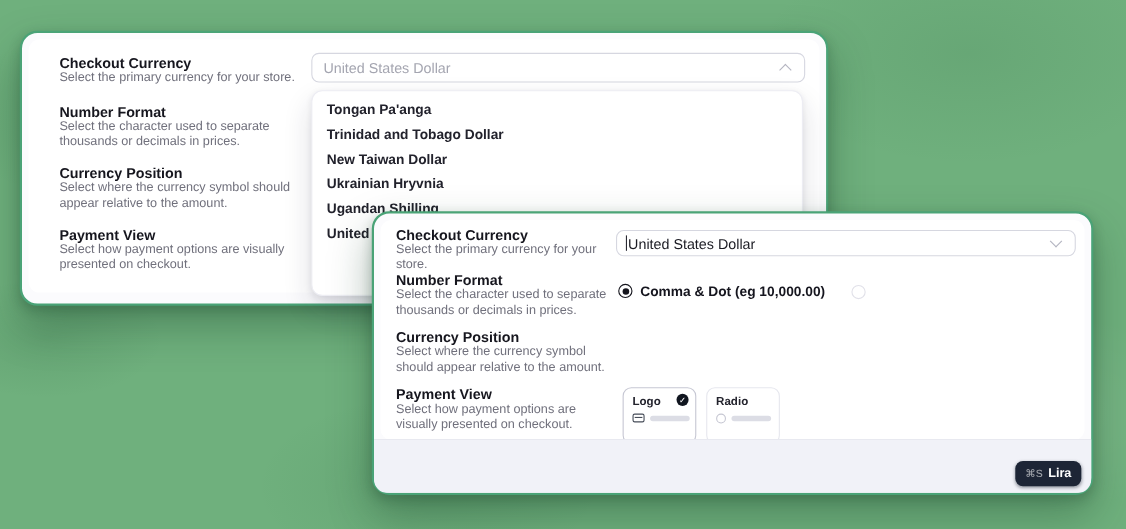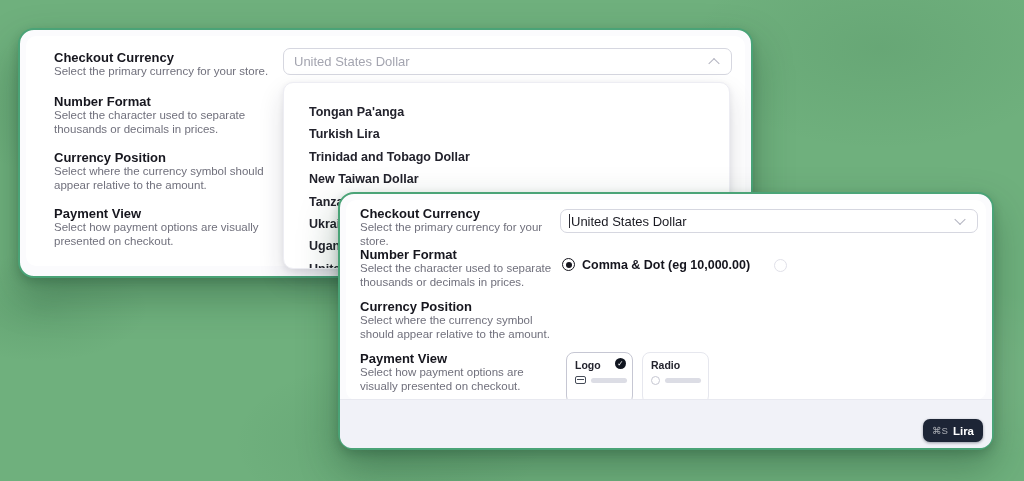"Tongan Pa'anga" .dropdown ul { margin: 12px -> 0 }
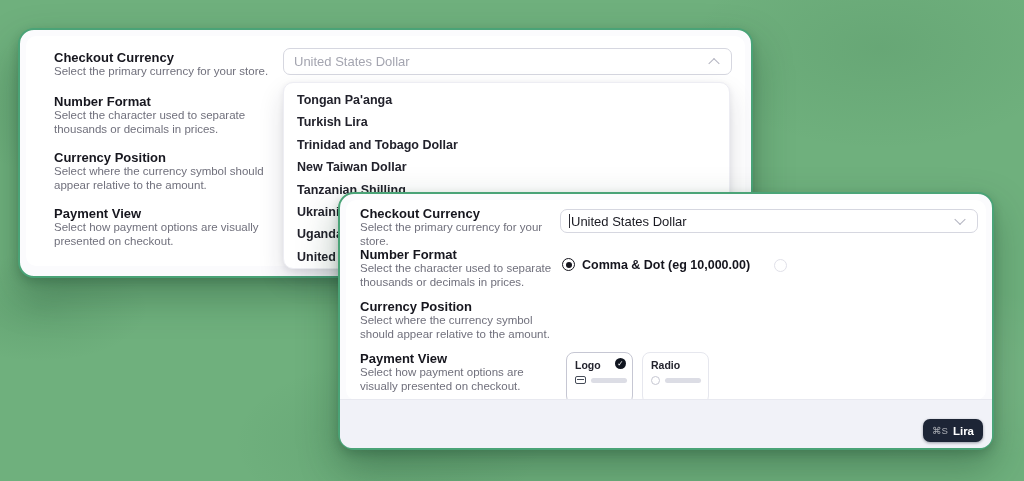"Turkish Lira" li { html: <li>Turkish Lira</li> -> none }
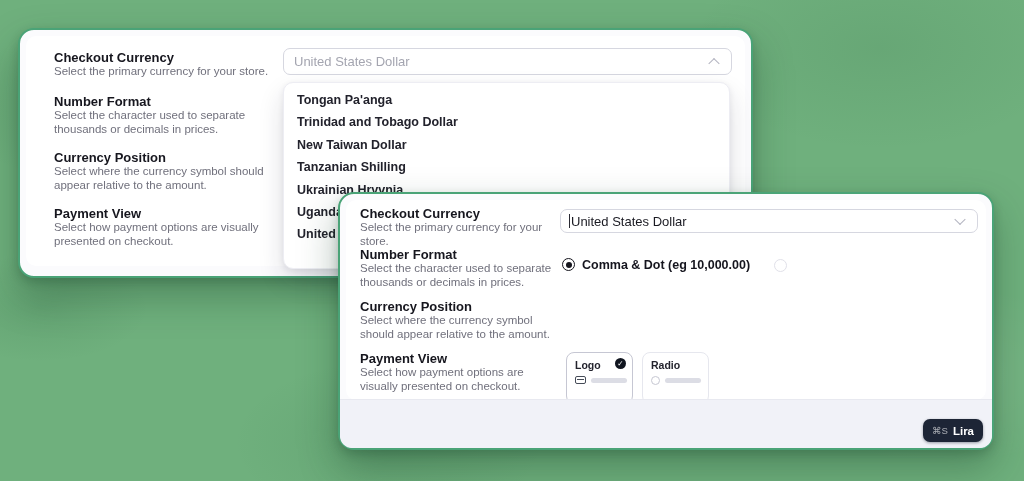"Tanzanian Shilling" li { html: <li>Tanzanian Shilling</li> -> none }
